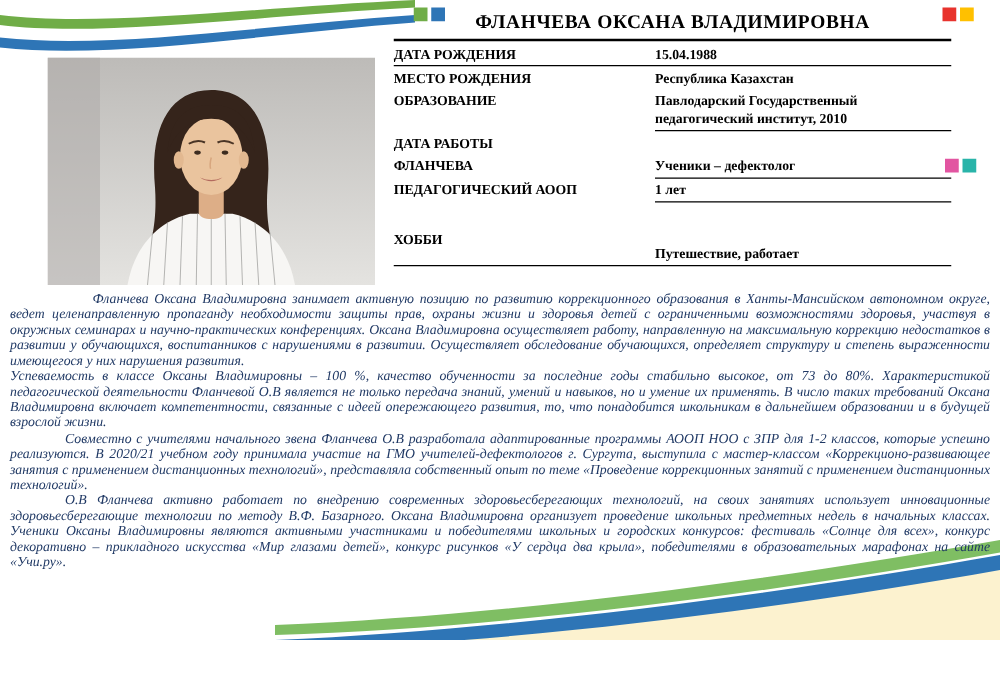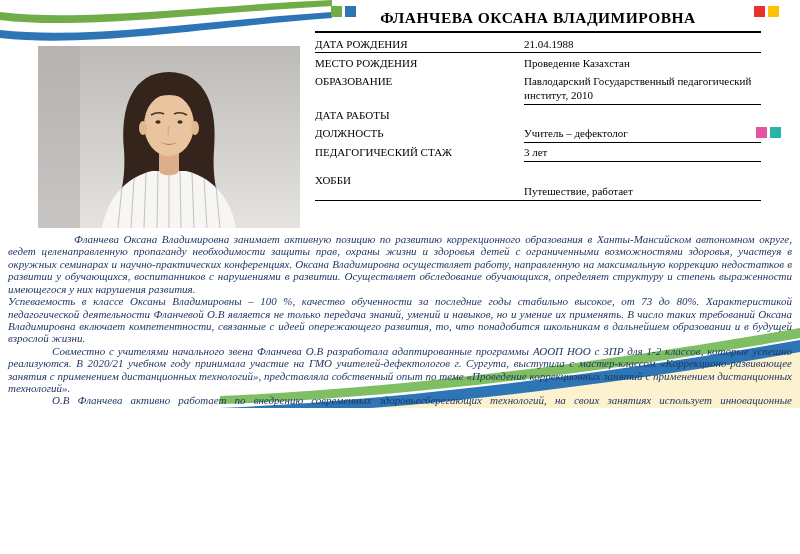"ФЛАНЧЕВА ОКСАНА ВЛАДИМИРОВНА" .page { height: 408px -> 512px }
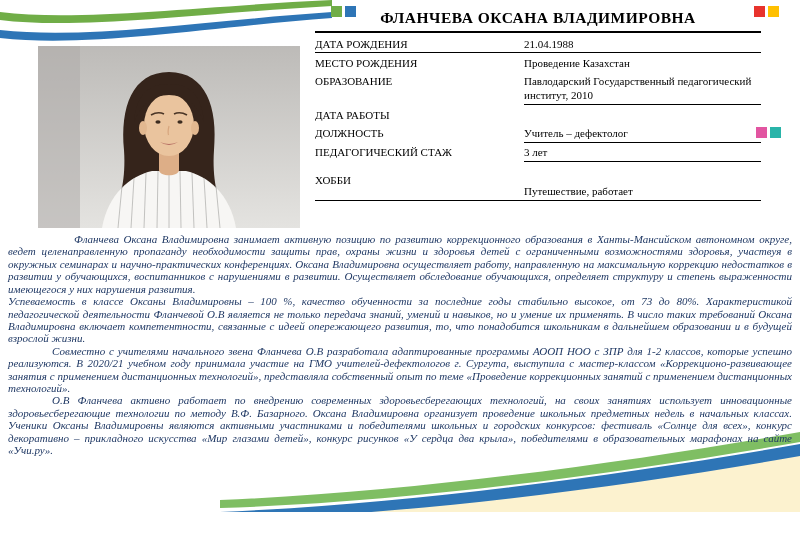"ДАТА РОЖДЕНИЯ" .ilabel, .ivalue { font-weight: normal -> bold }
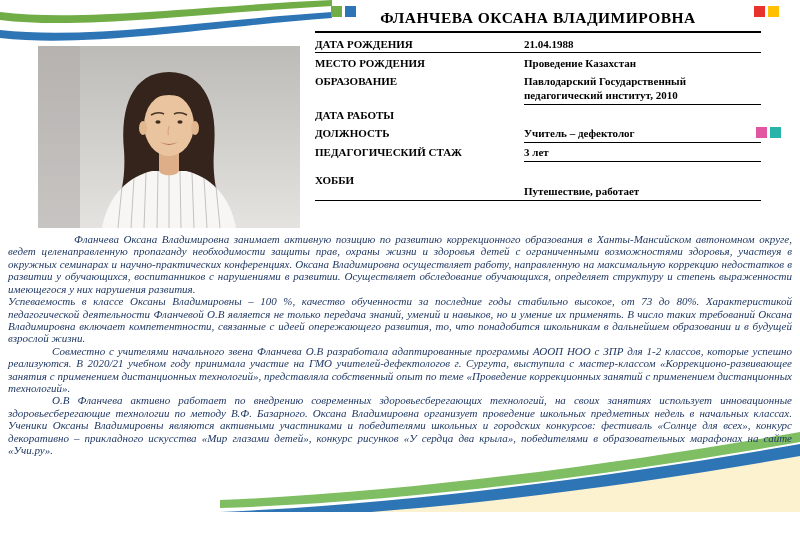"21.04.1988" div.ivalue { text: 21.04.1988 -> 15.04.1988 }
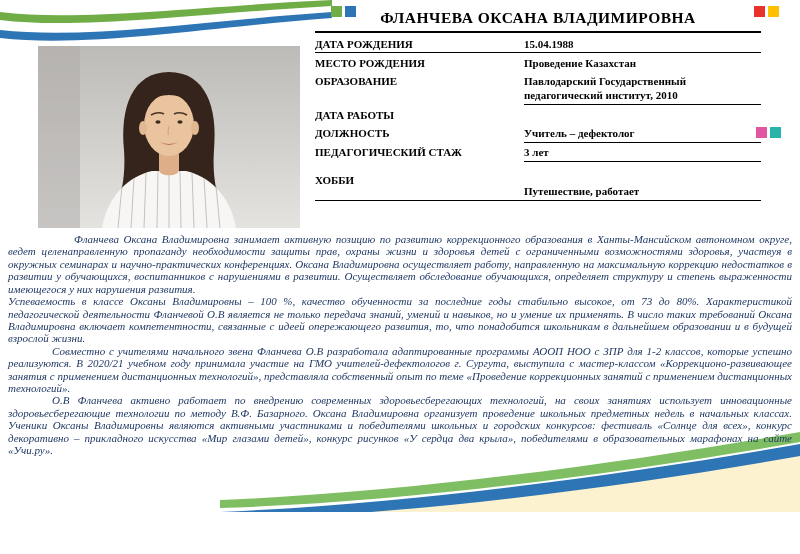"Проведение Казахстан" div.ivalue { text: Проведение -> Республика }
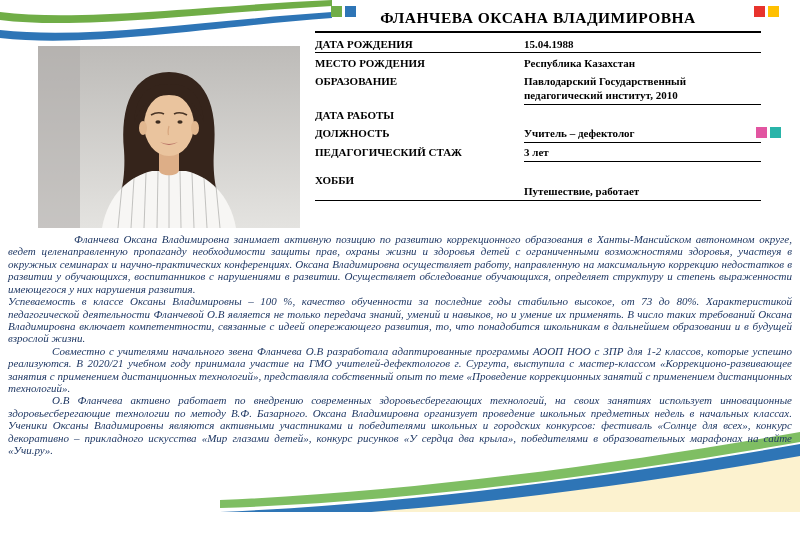"ДОЛЖНОСТЬ" div.ilabel { text: ДОЛЖНОСТЬ -> ФЛАНЧЕВА }
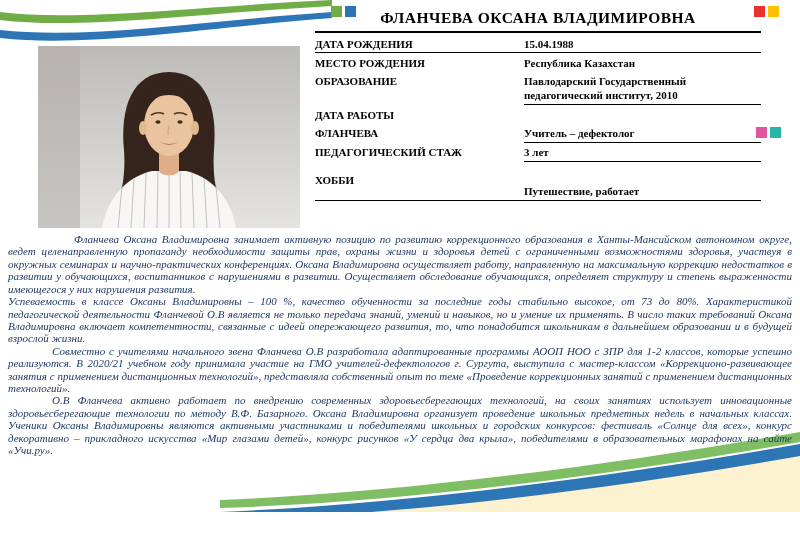"Учитель – дефектолог" div.ivalue { text: Учитель -> Ученики }
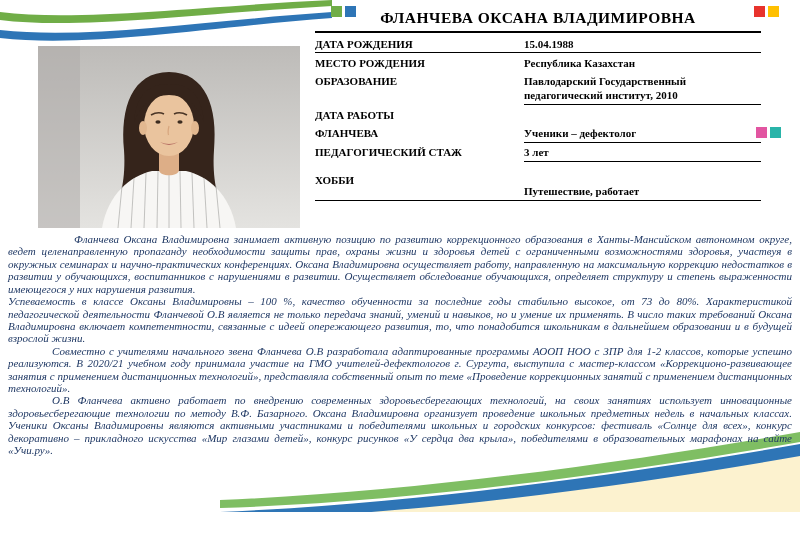"ПЕДАГОГИЧЕСКИЙ СТАЖ" div.ilabel { text: СТАЖ -> АООП }
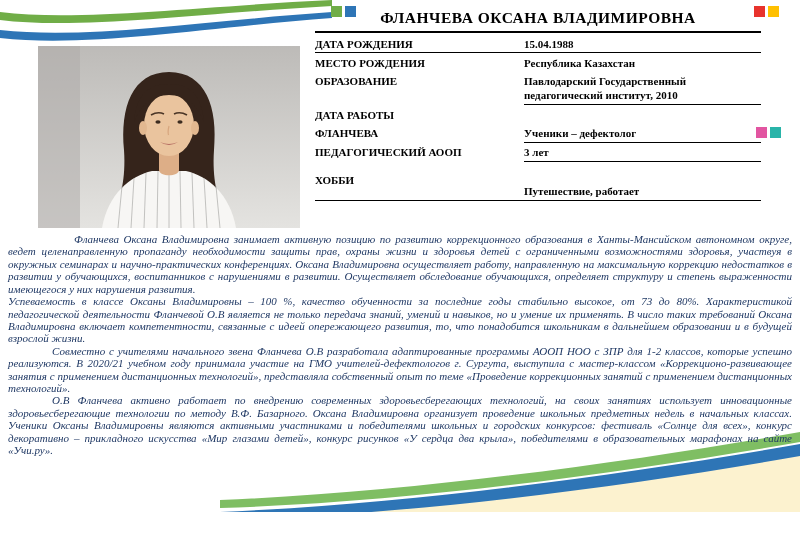"3 лет" div.ivalue { text: 3 -> 1 }
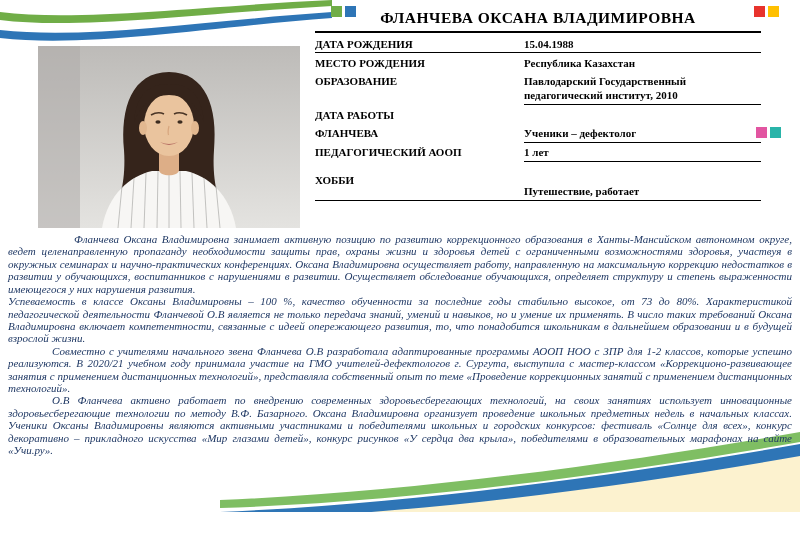"ХОББИ" .irow.hobby { margin-top: 8px -> 20px }
